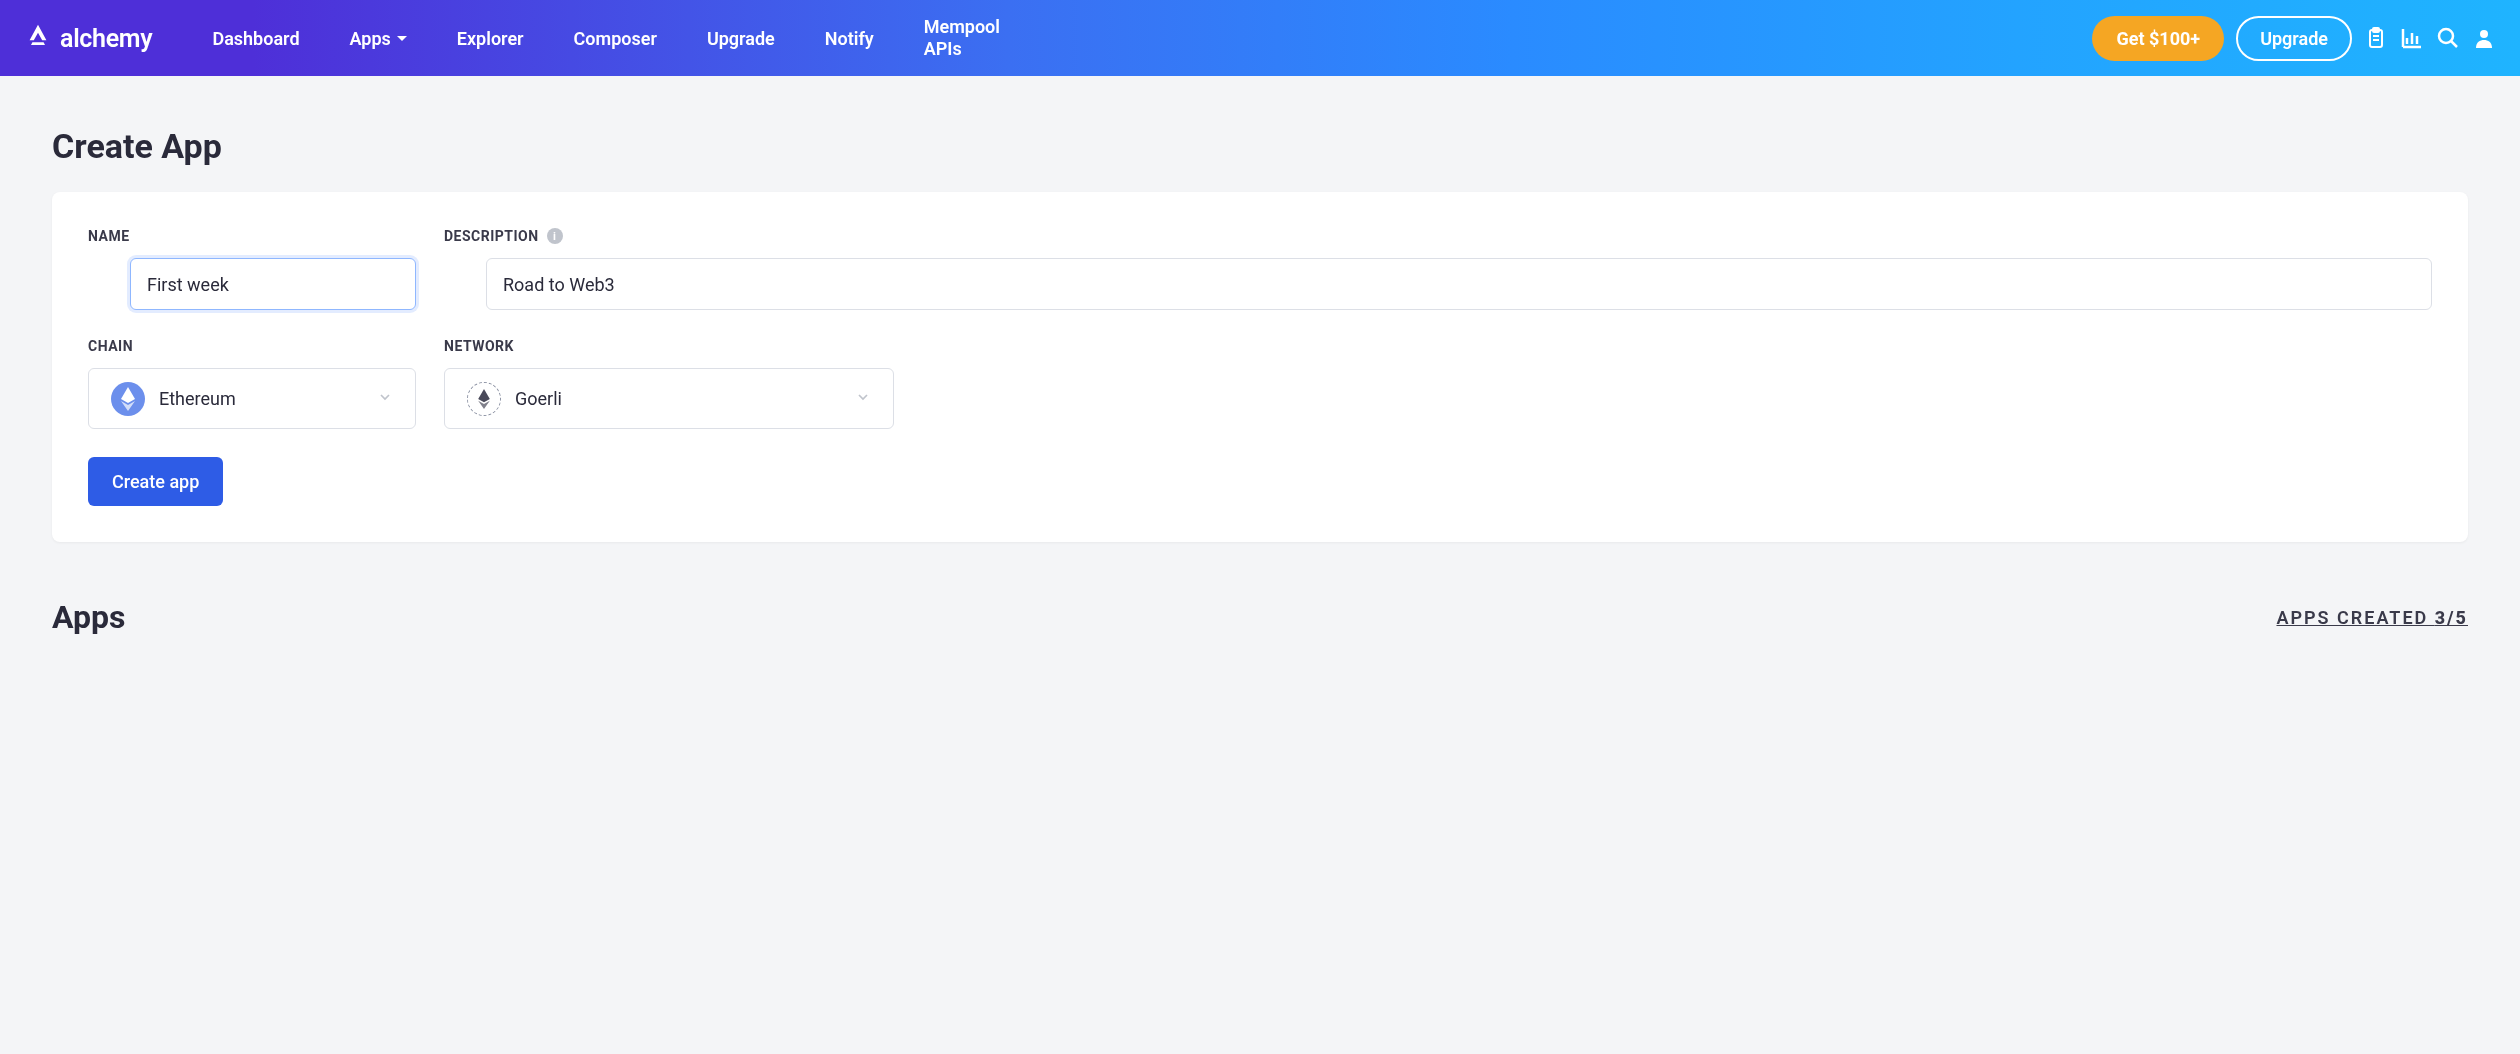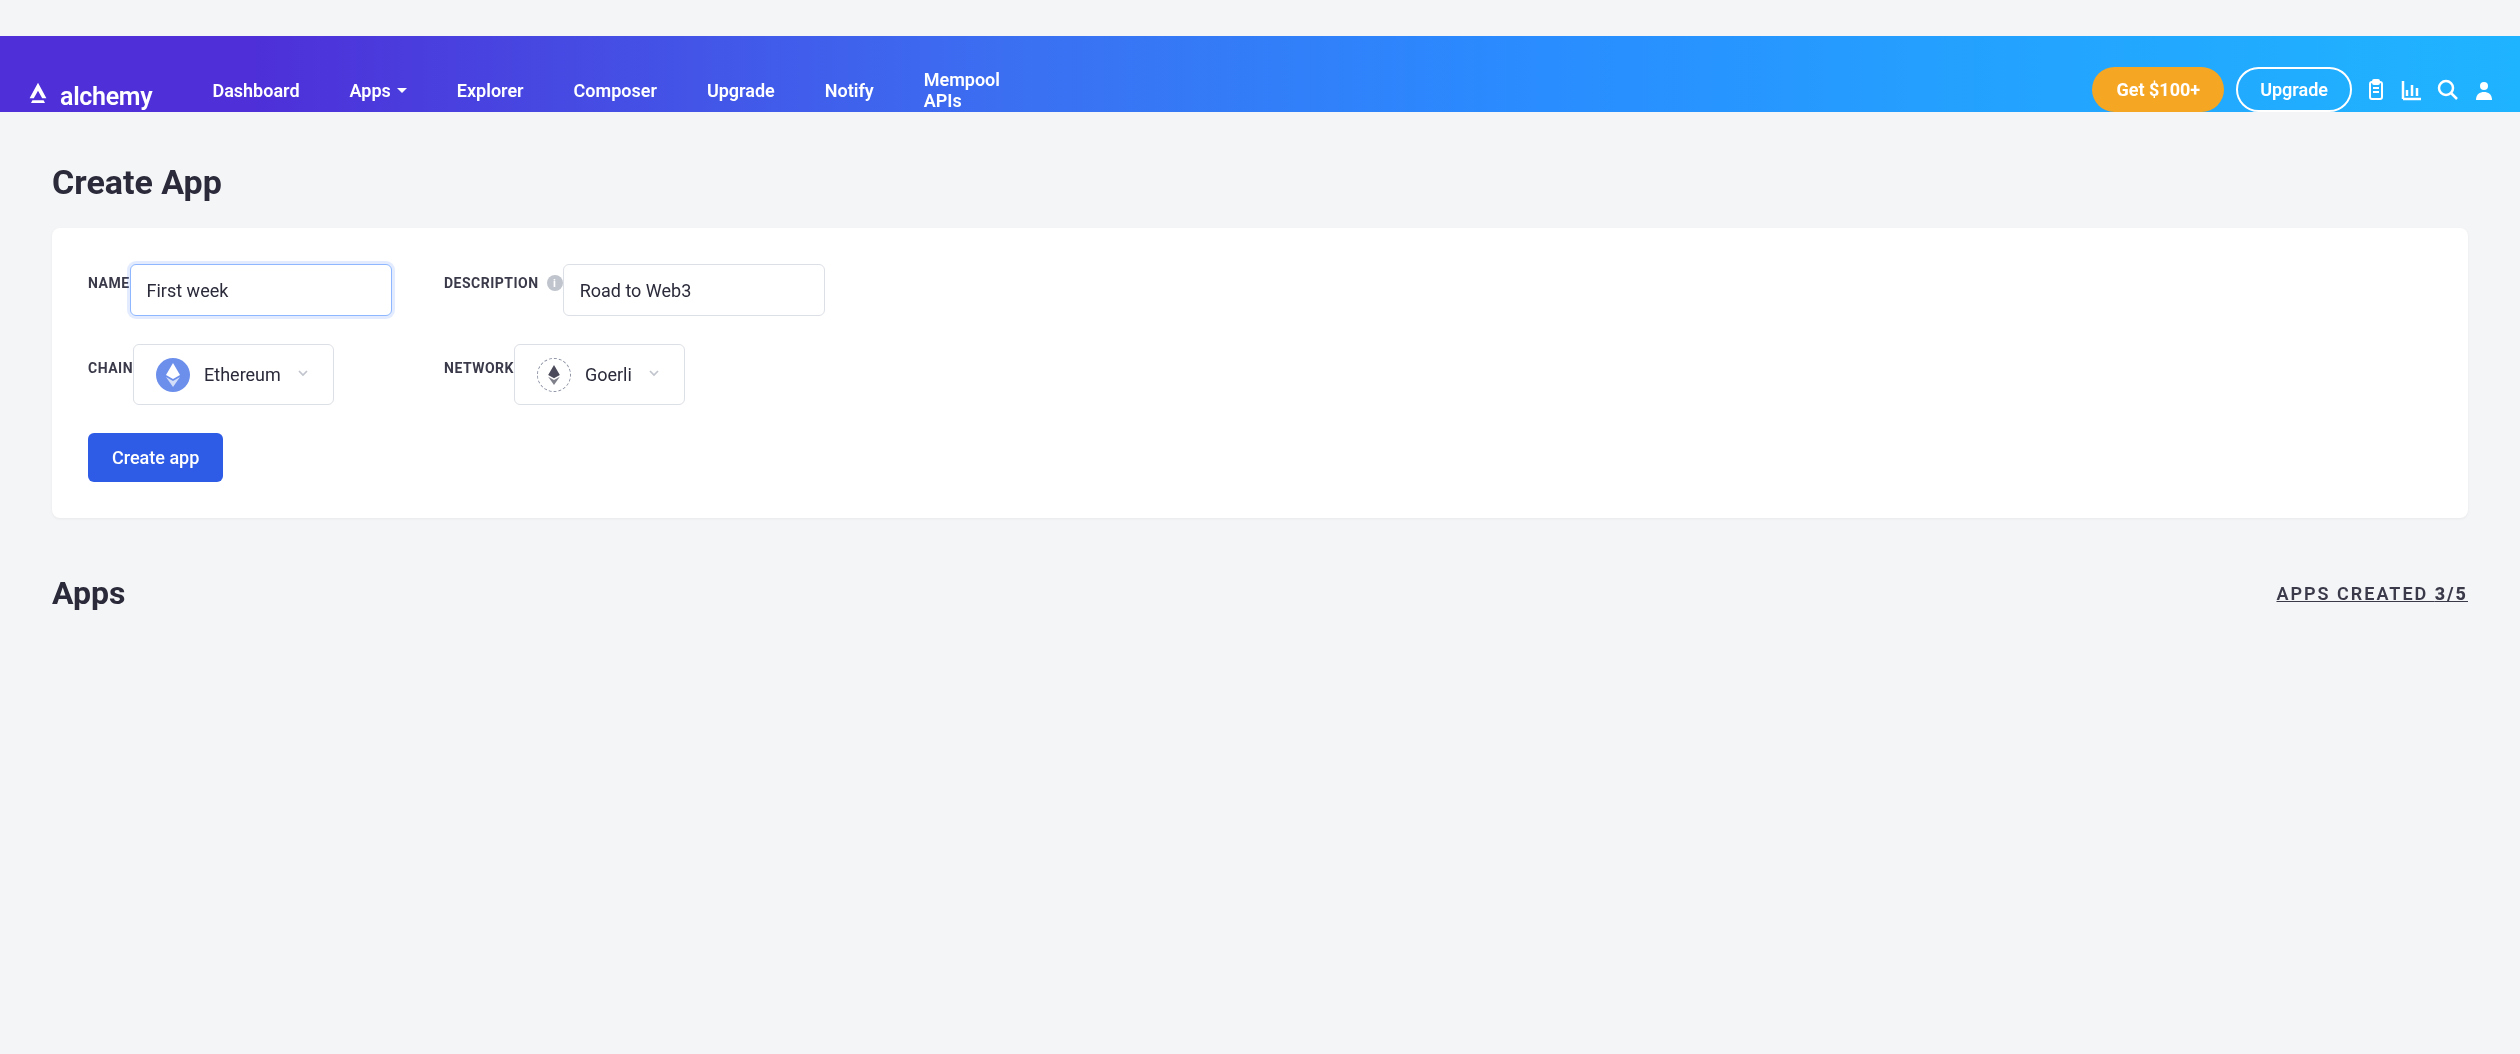"alchemy" .navbar { align-items: flex-end -> center; margin-top: 36px -> none }
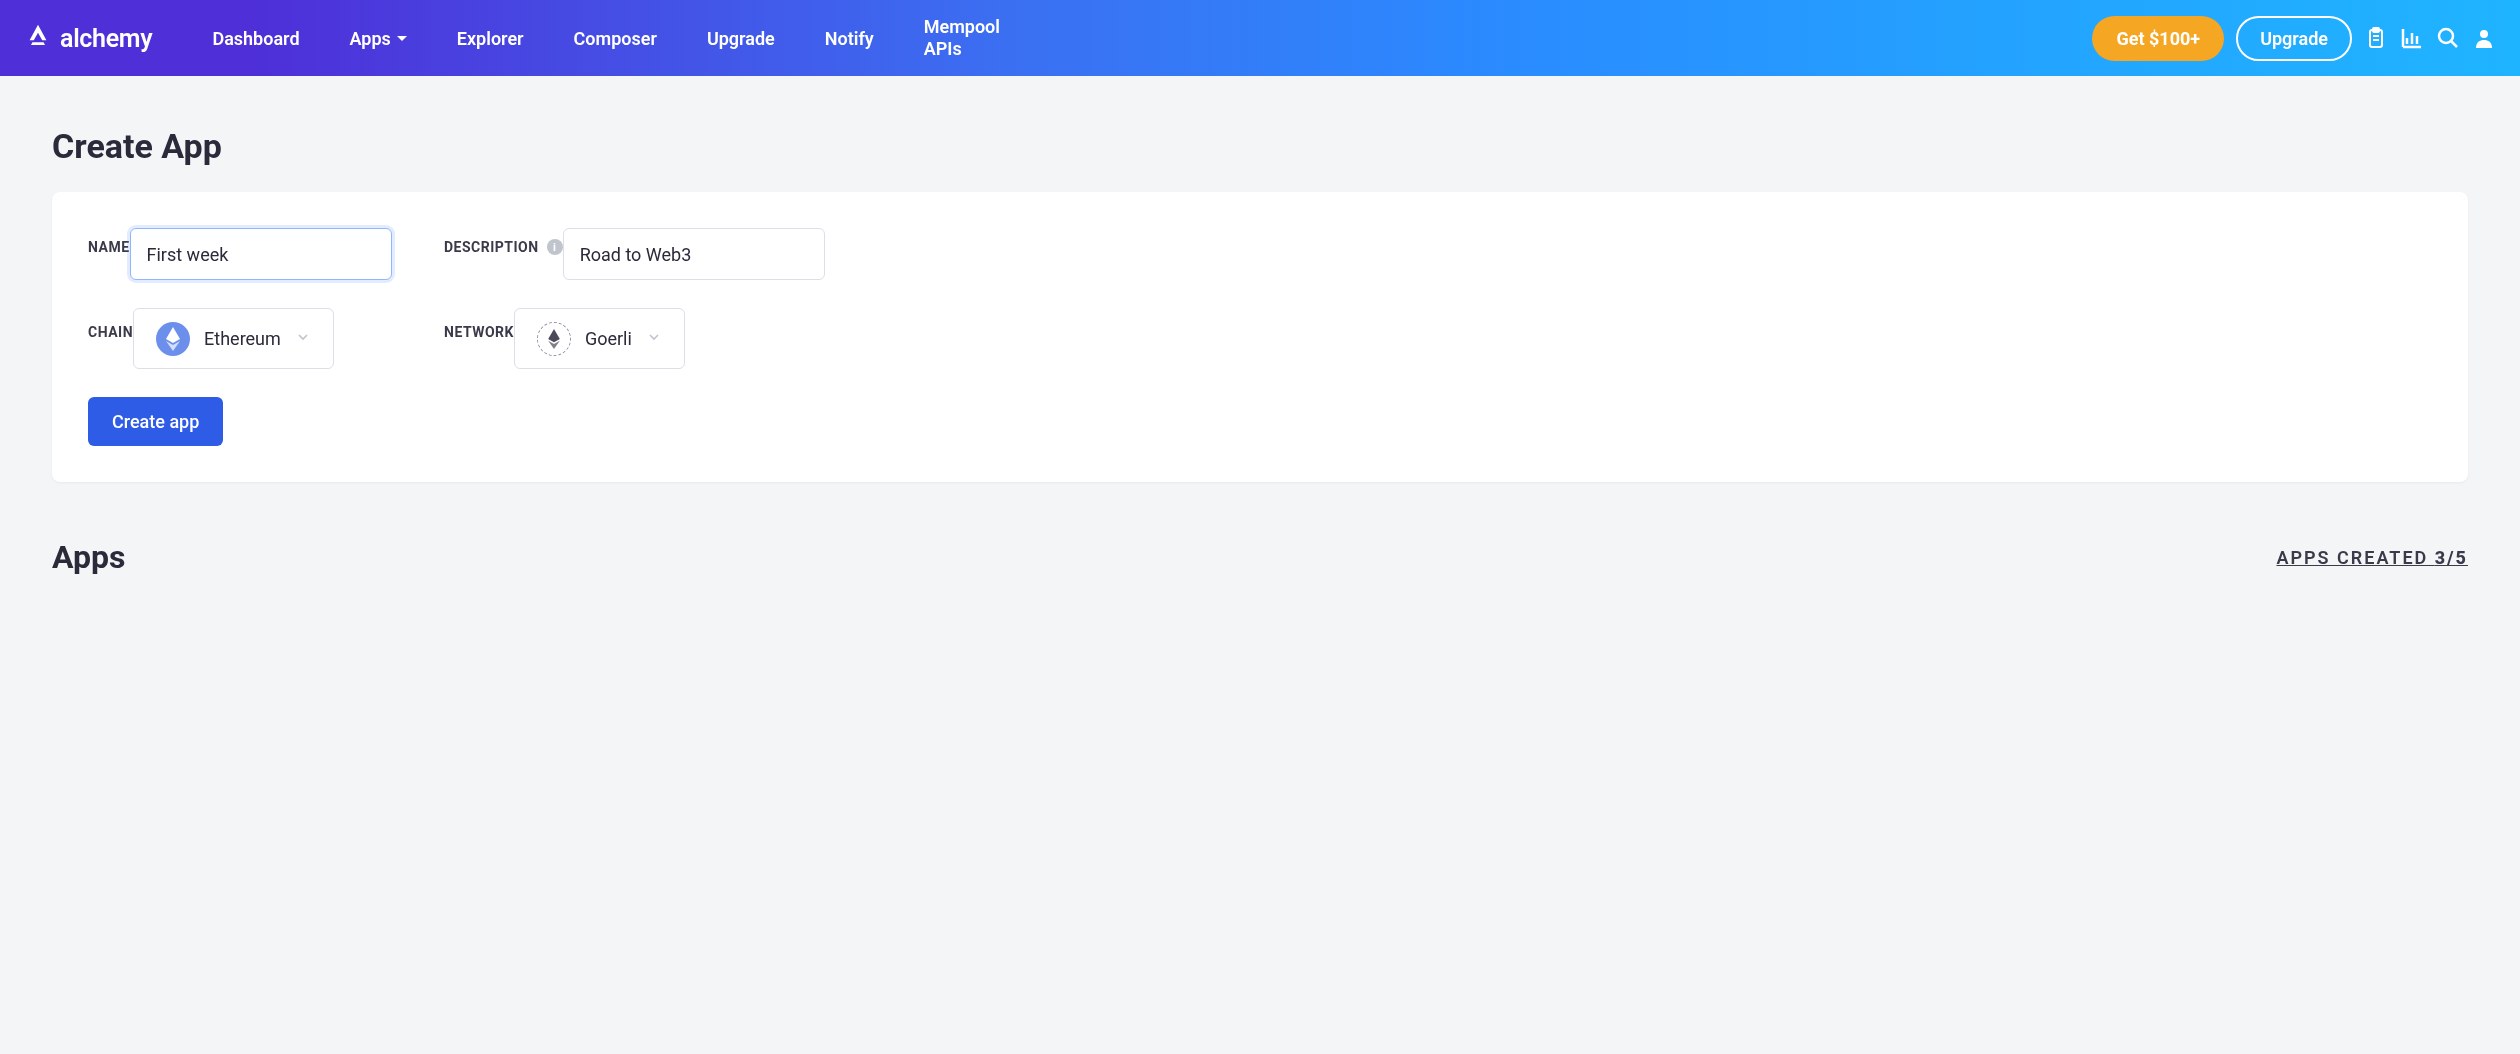"NAME" .form-group { flex-direction: row -> column }
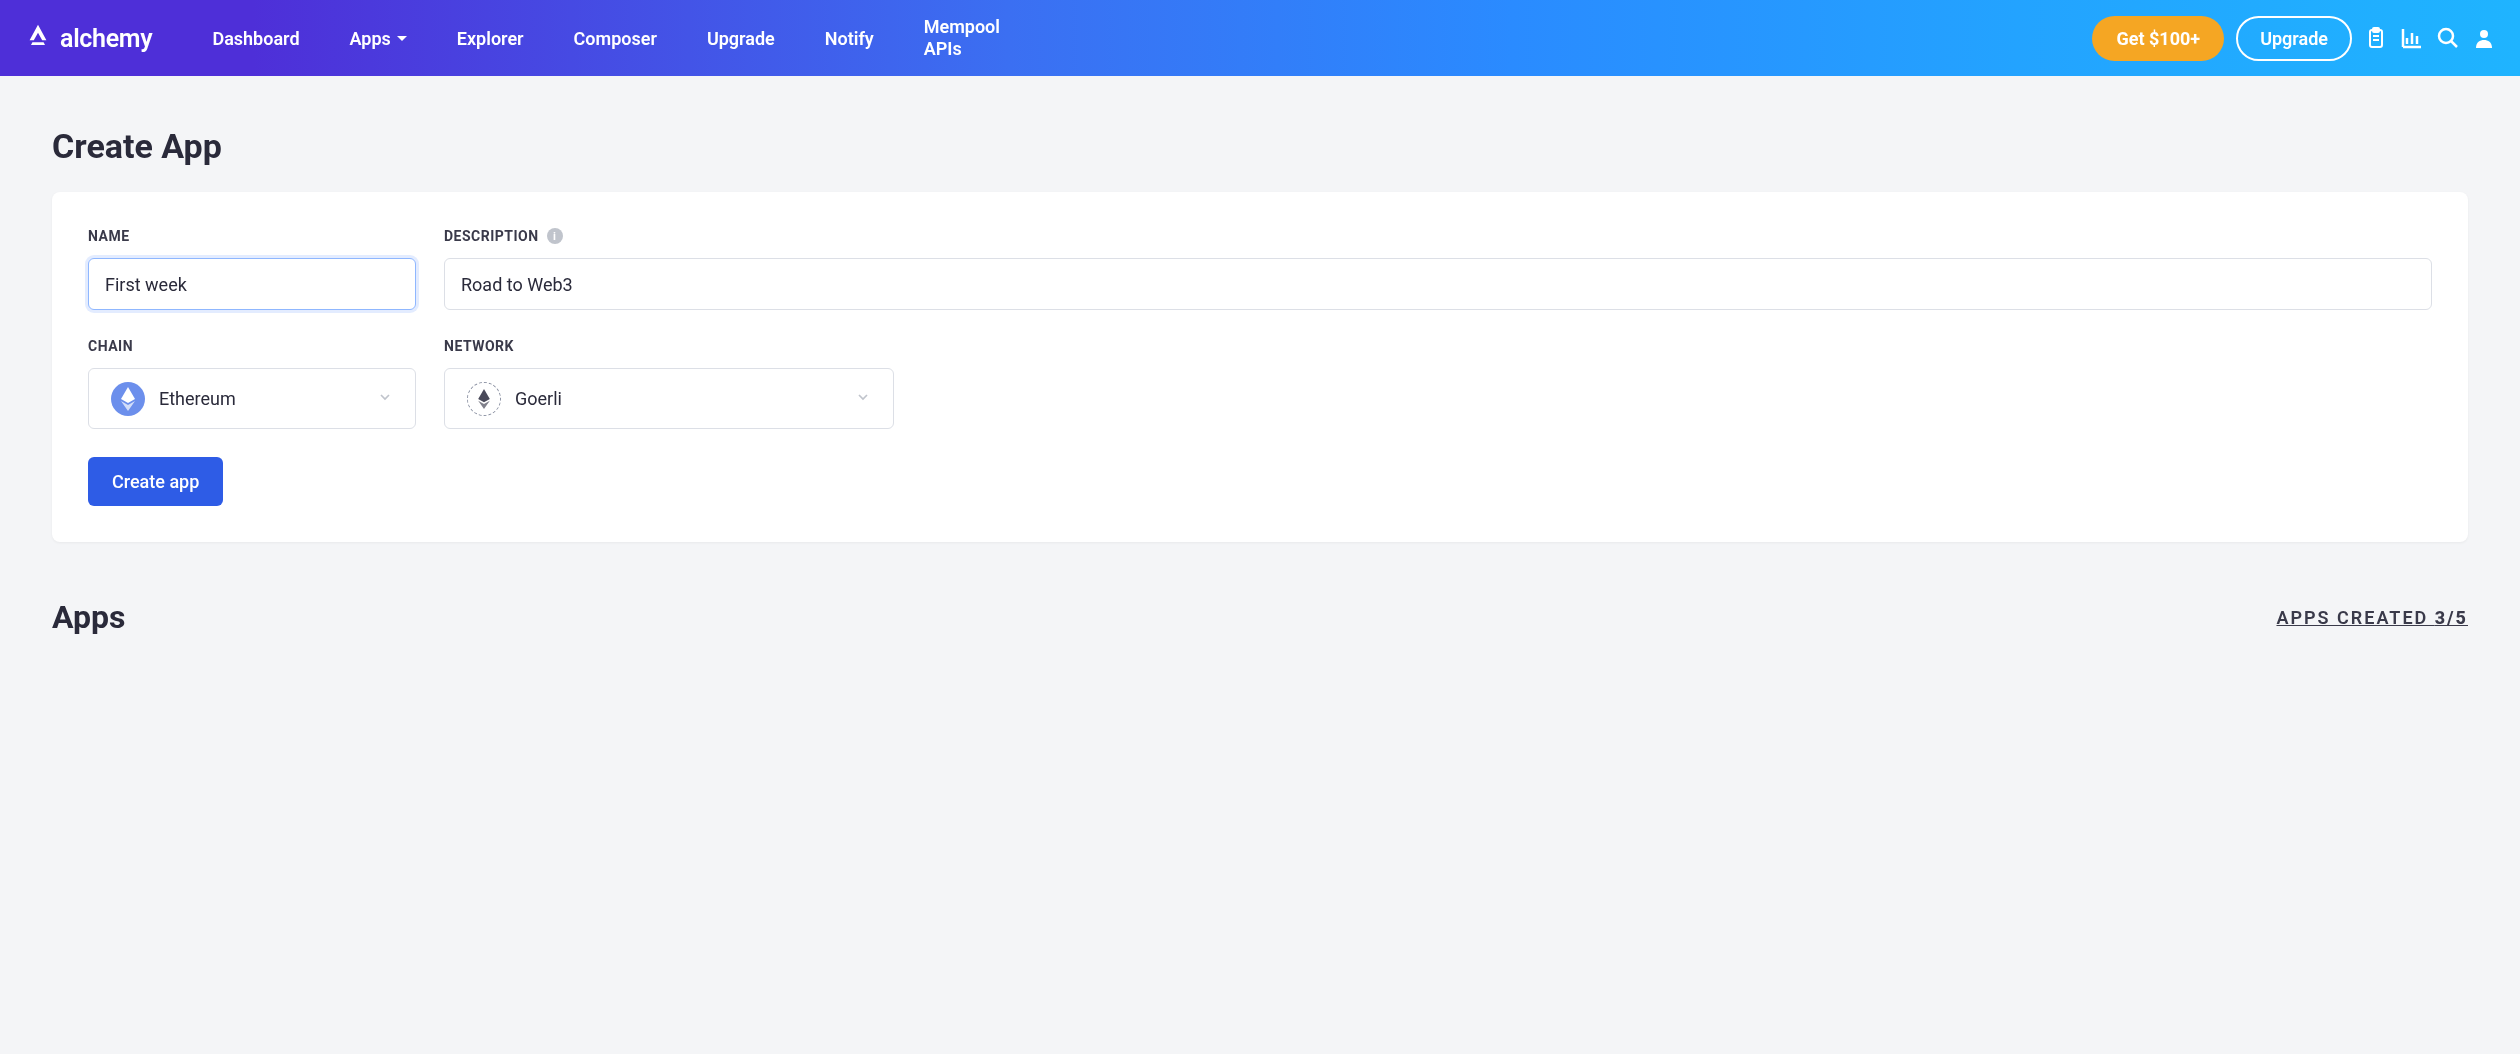"First week" .text-input { margin-left: none -> 42px }
